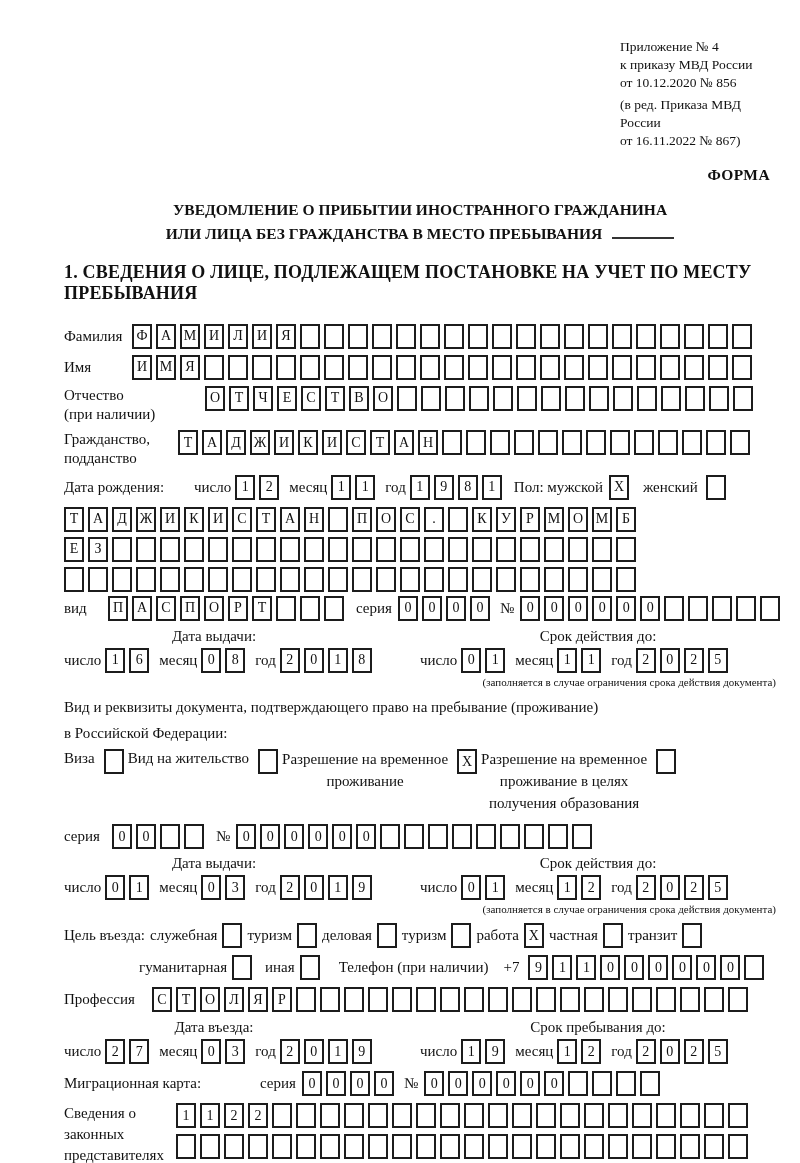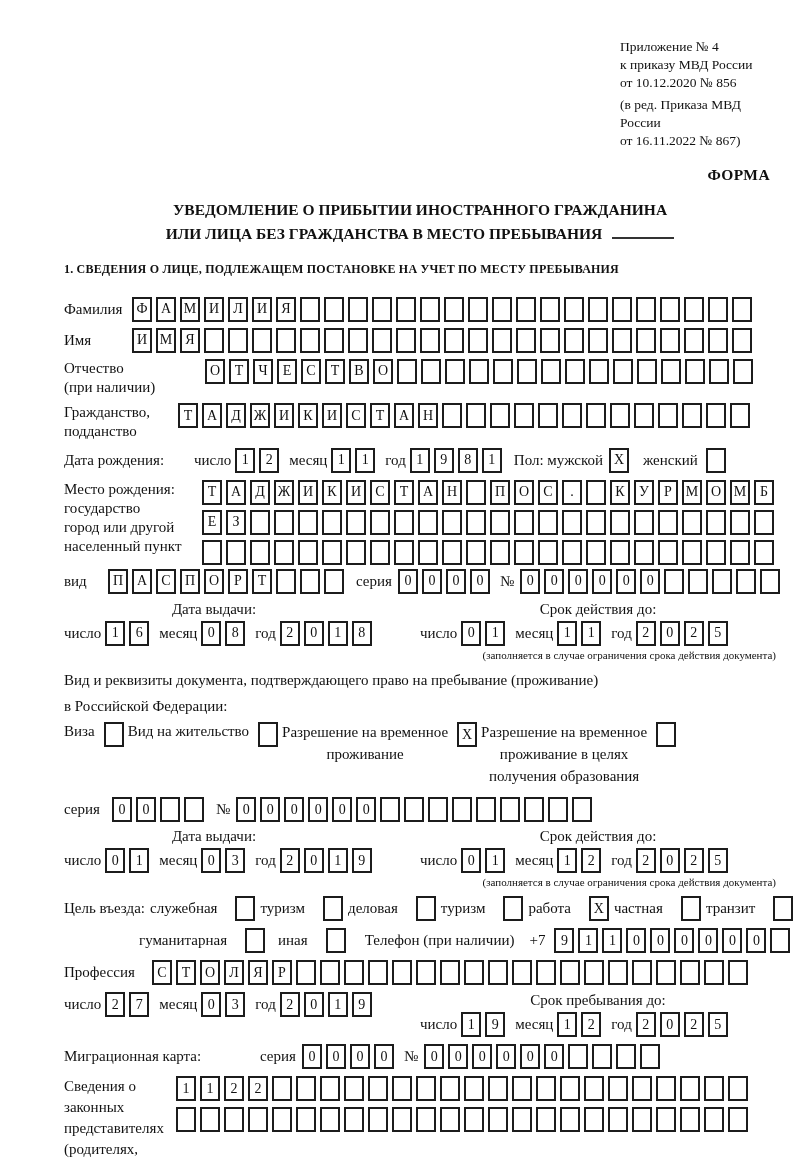"1. СВЕДЕНИЯ О ЛИЦЕ, ПОДЛЕЖАЩЕМ" .section-title { font-size: 12px -> 18px }
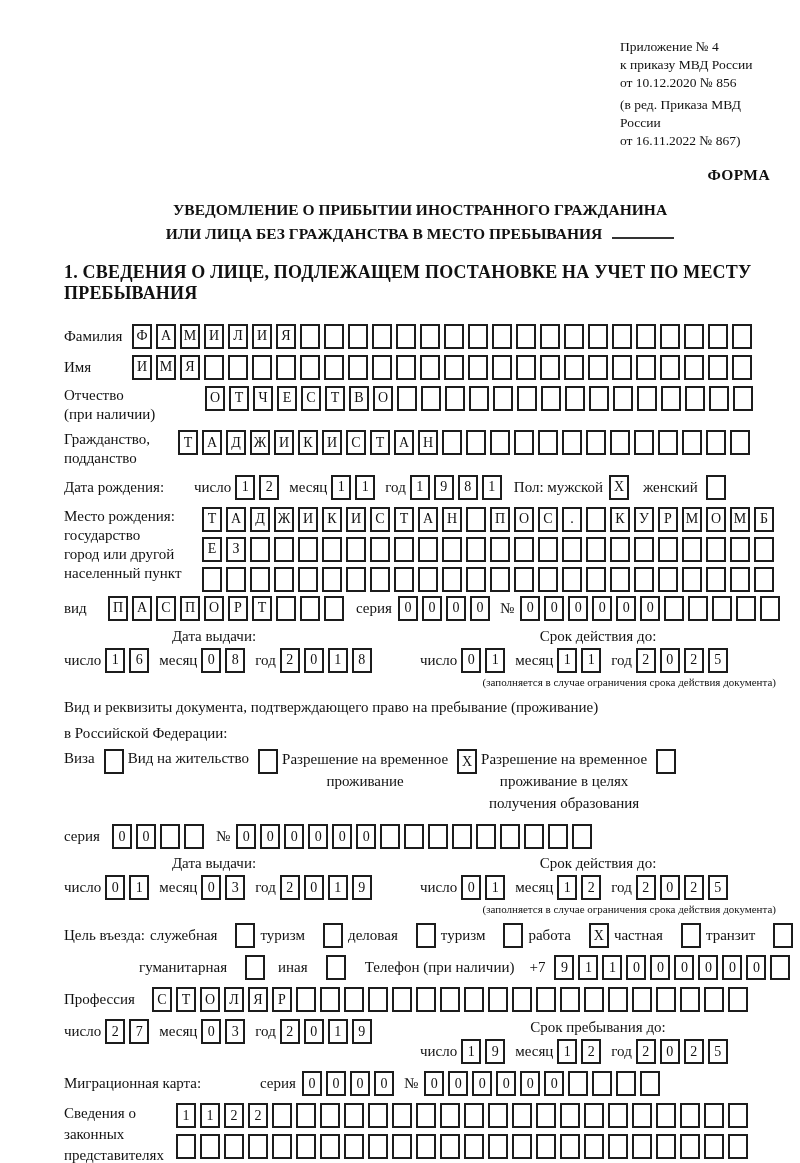"Место рождения:" span.flabel { html: <span>Место рождения: государство город или другой населенный пункт</span> -> none }
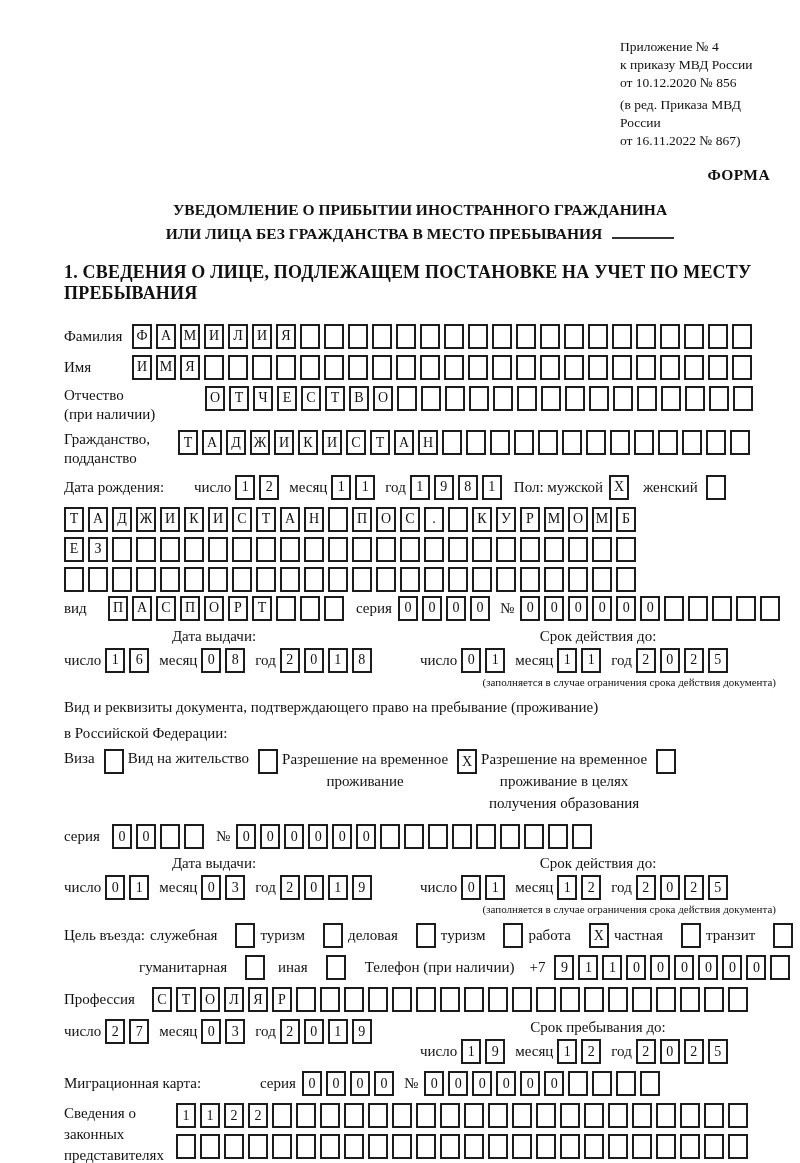"служебная" .options-inline .opt { gap: 18px -> 5px }
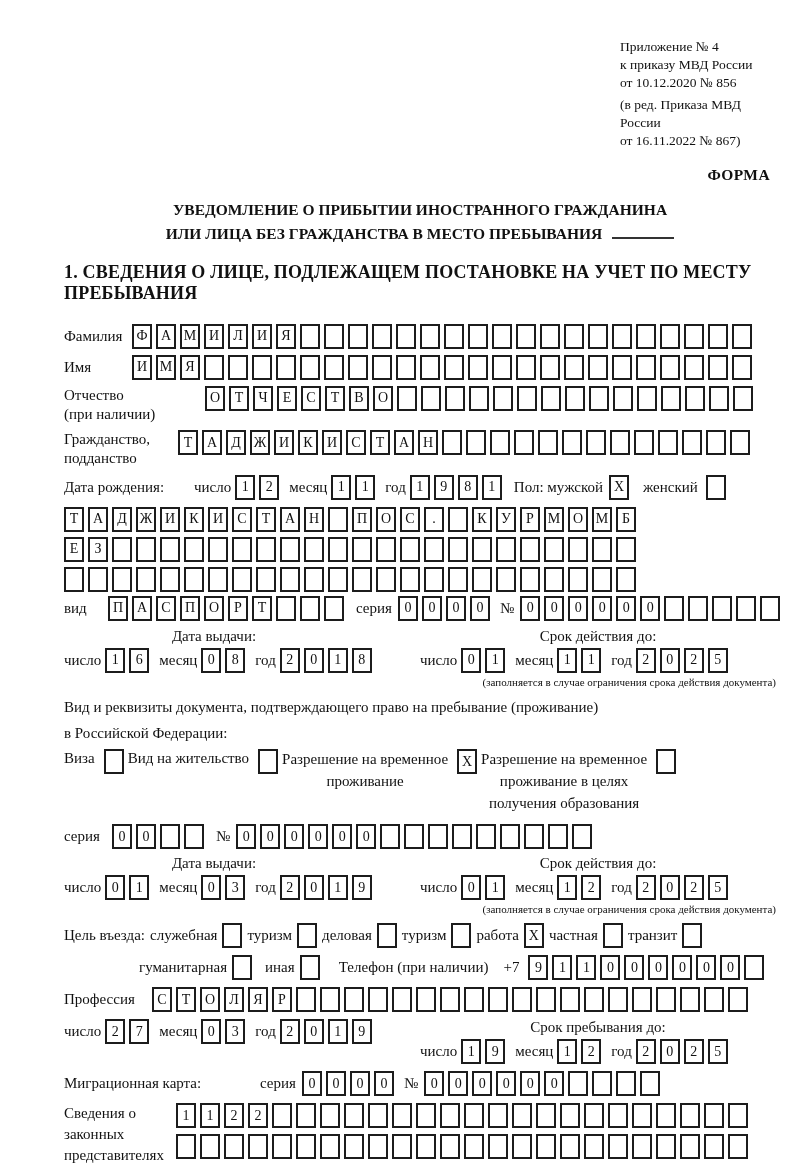"Дата въезда:" div.dtitle { html: none -> <div>Дата въезда:</div> }
